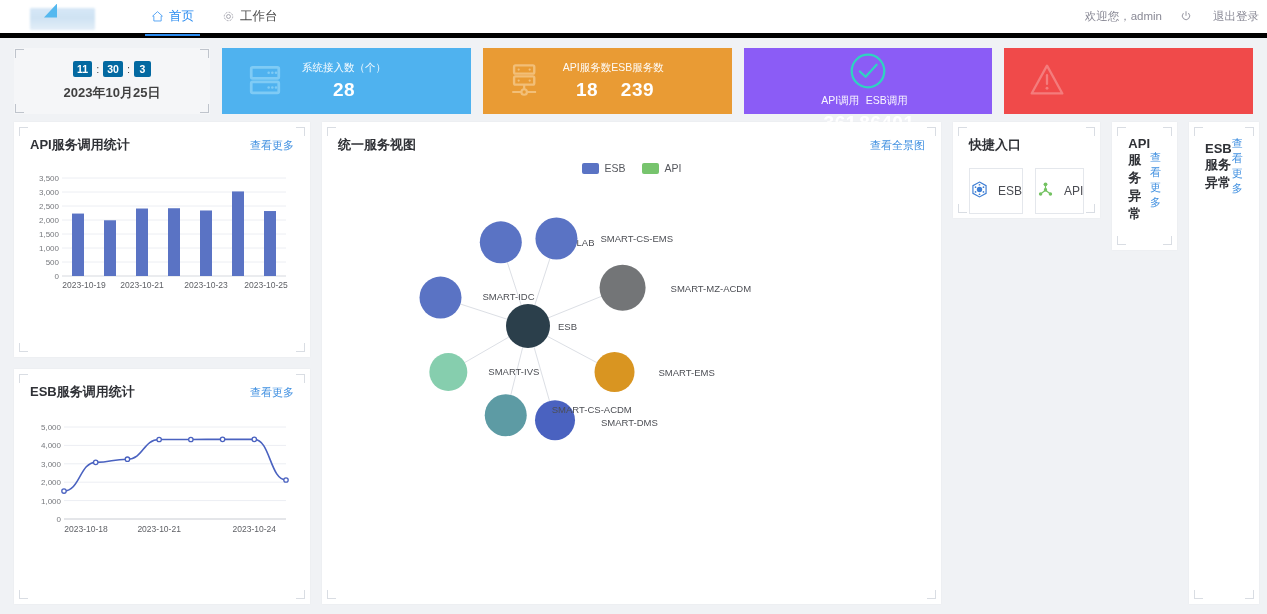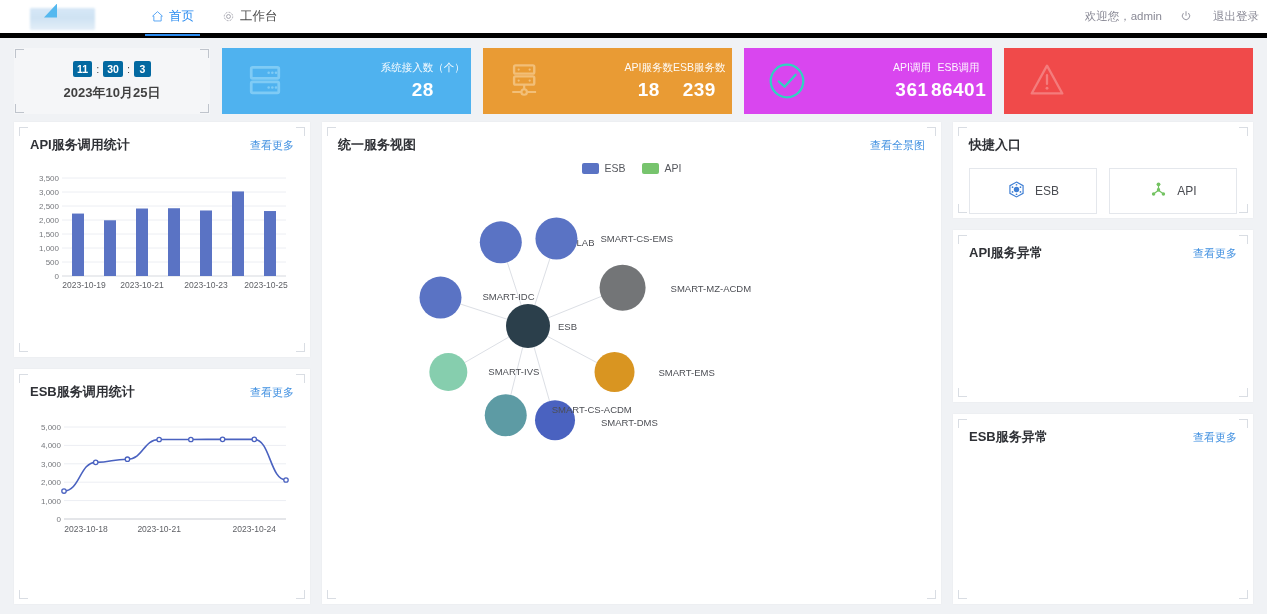"系统接入数（个）" .statcard .metrics { justify-content: flex-end -> flex-start }
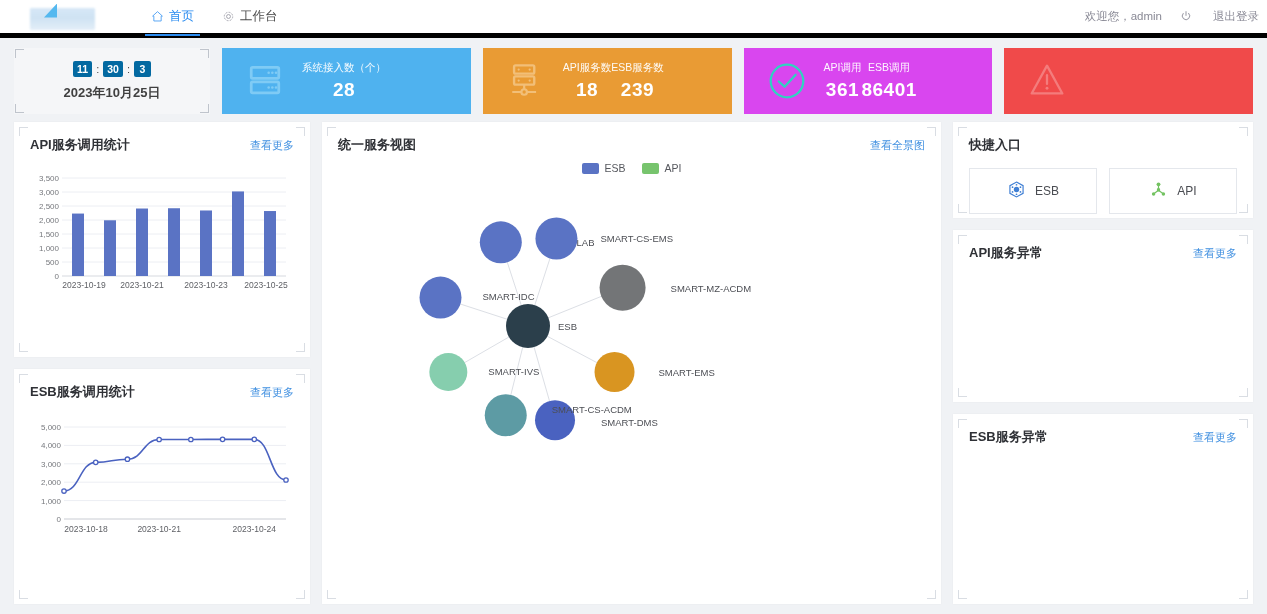"API调用" .card-teal { background: #d946ef -> #8b5cf6; flex-direction: none -> column }
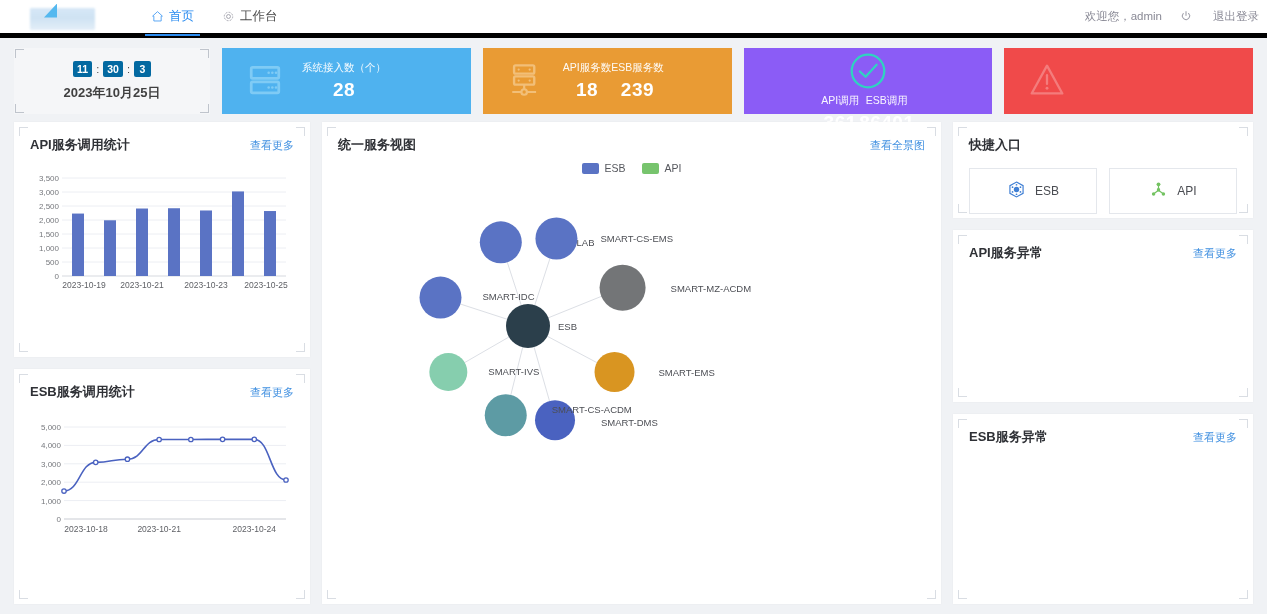"快捷入口" .col-right { flex-direction: column -> row }
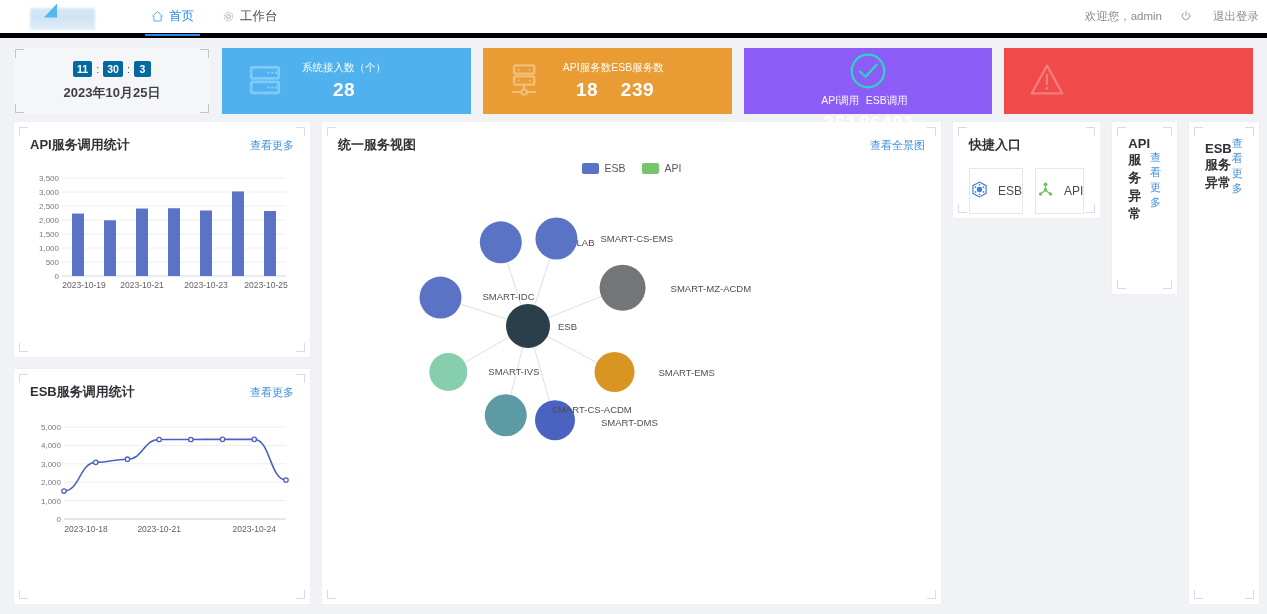"API服务异常" div.panel { height: 172px -> 128px }
